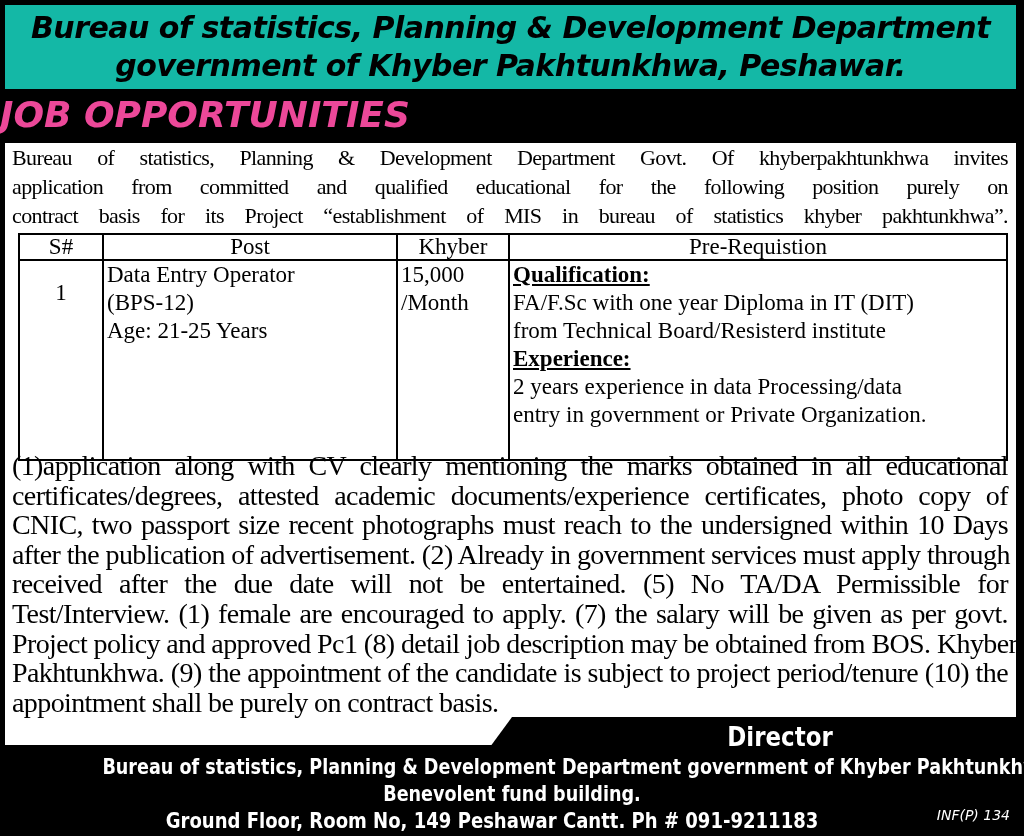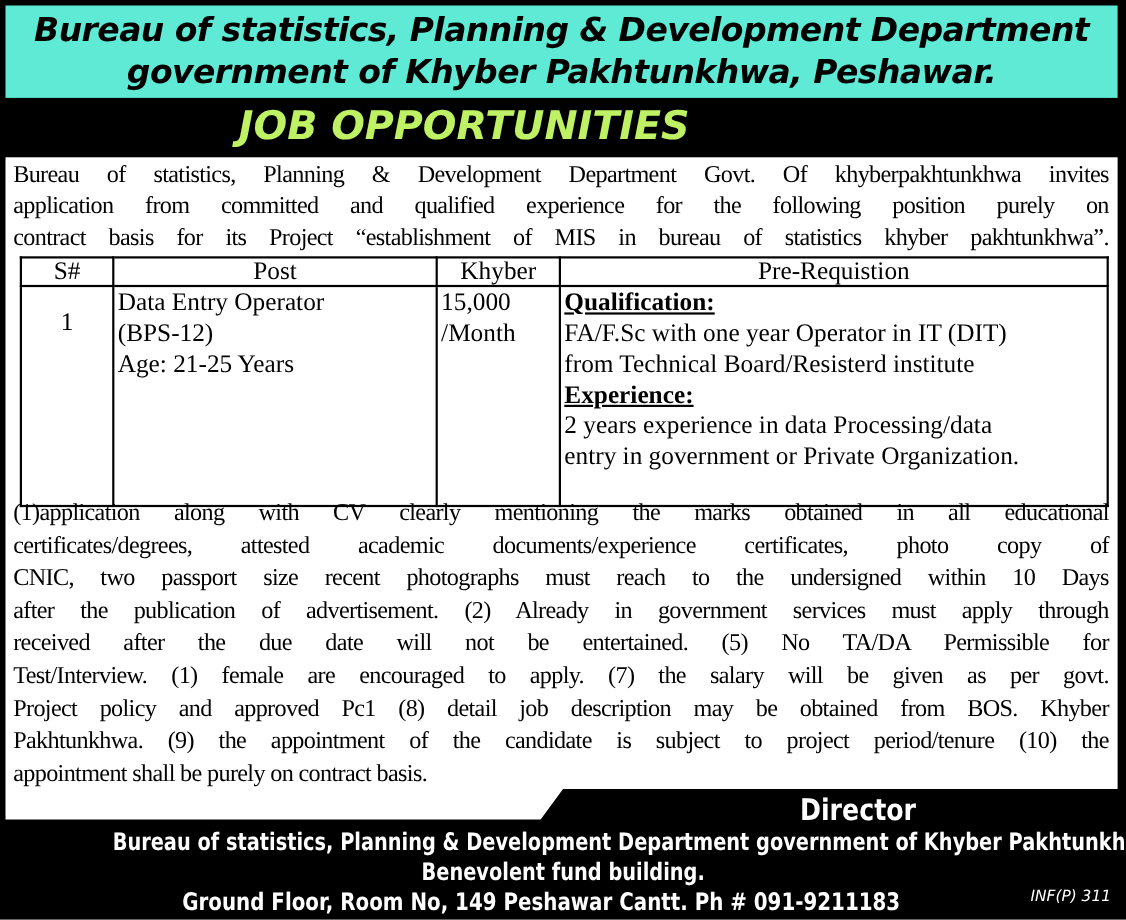"Bureau of statistics, Planning & Development Department" .header-box { background: #5eead4 -> #14b8a6 }
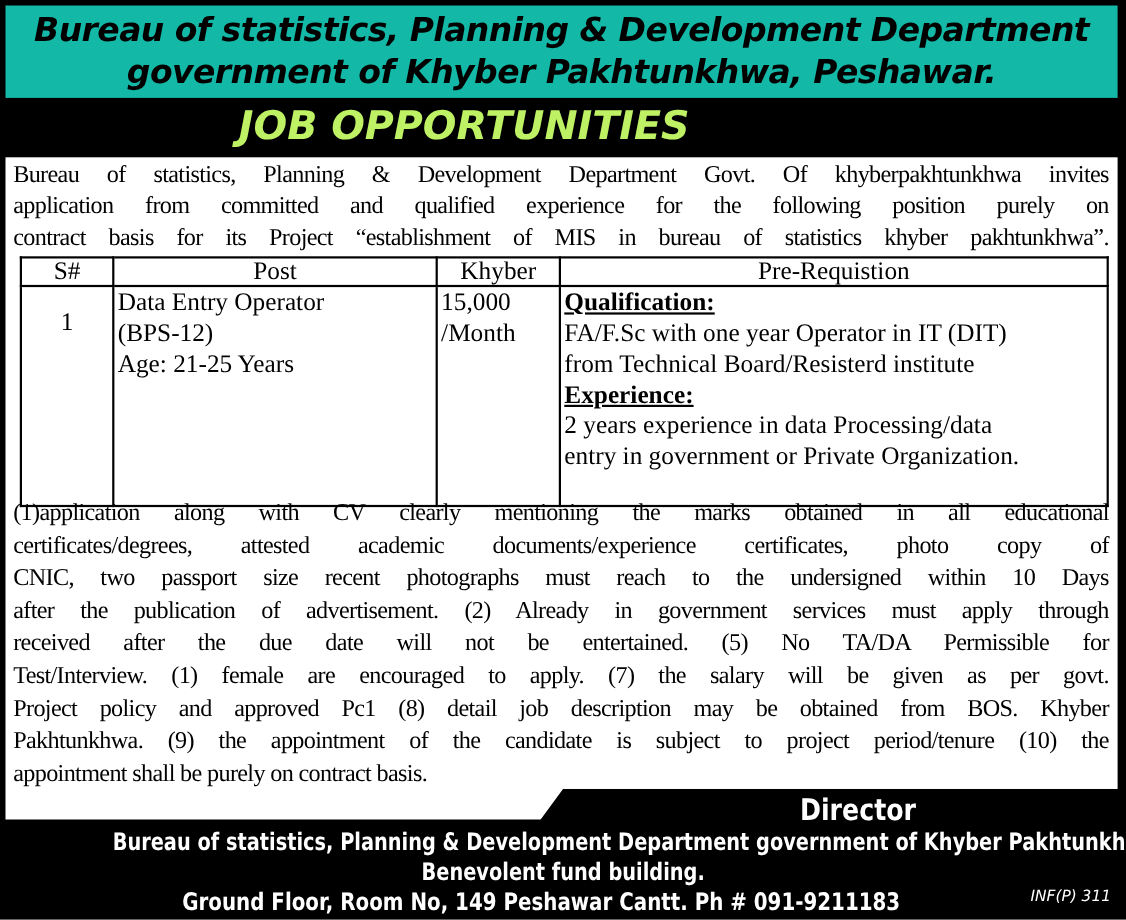"JOB OPPORTUNITIES" .banner { color: #bef264 -> #ec4899; text-align: center -> left }
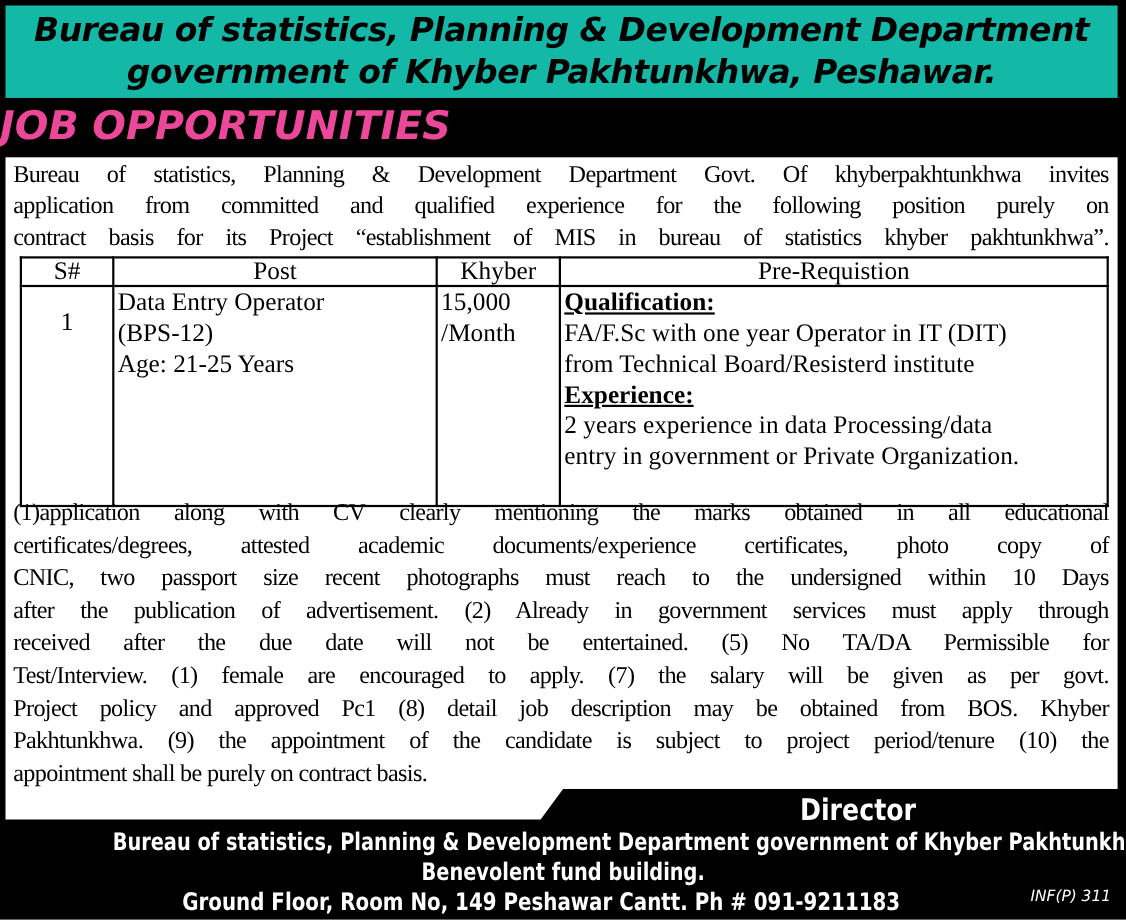"application from committed and qualified" span.line { text: experience -> educational }
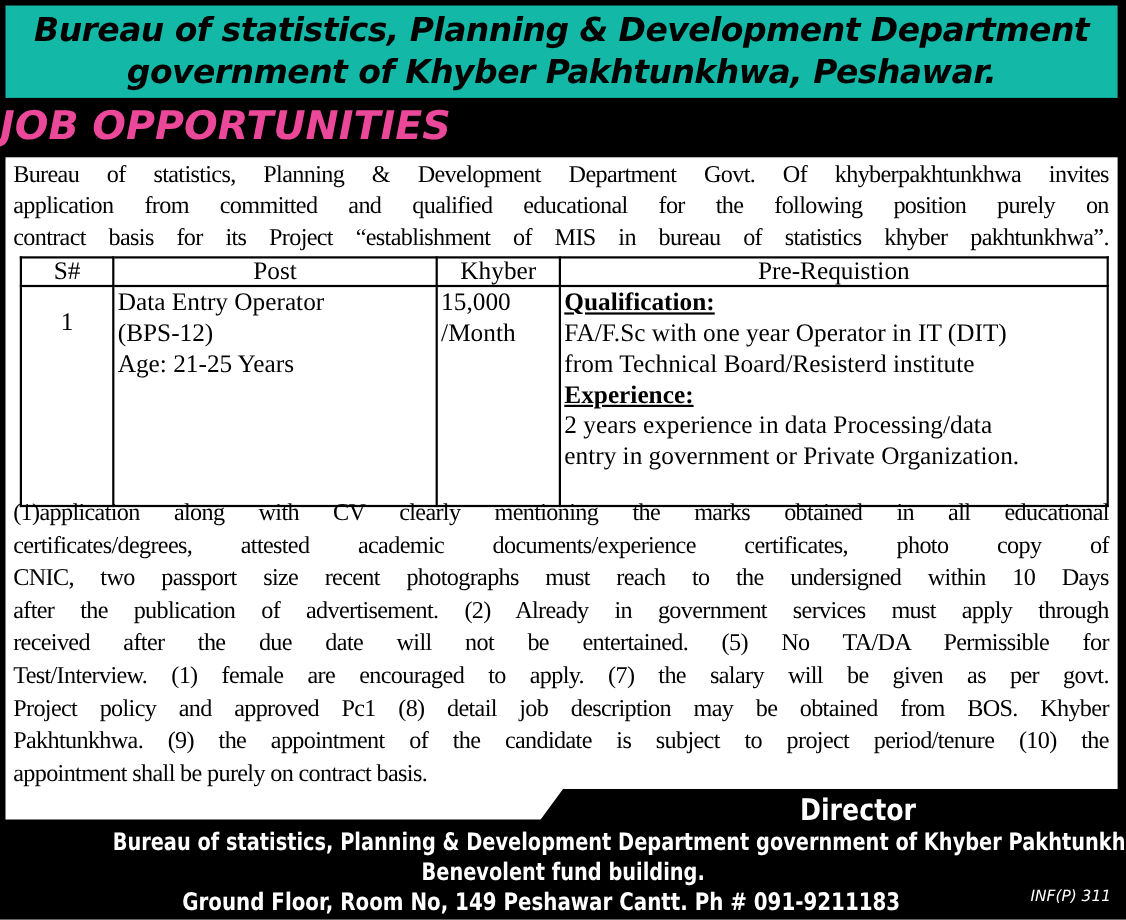"FA/F.Sc with one year Operator" span.req-line { text: Operator -> Diploma }
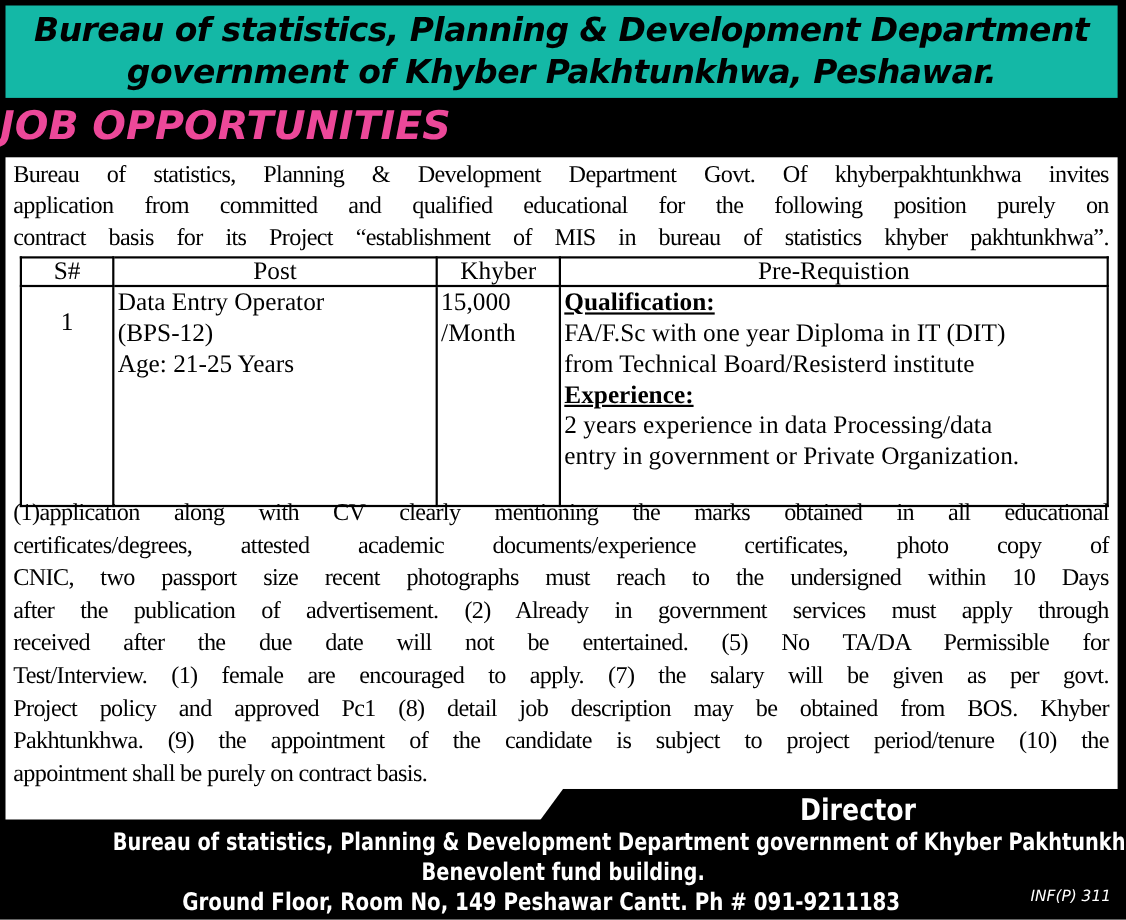"(1)application along with CV clearly" .notes { font-size: 22px -> 28px }
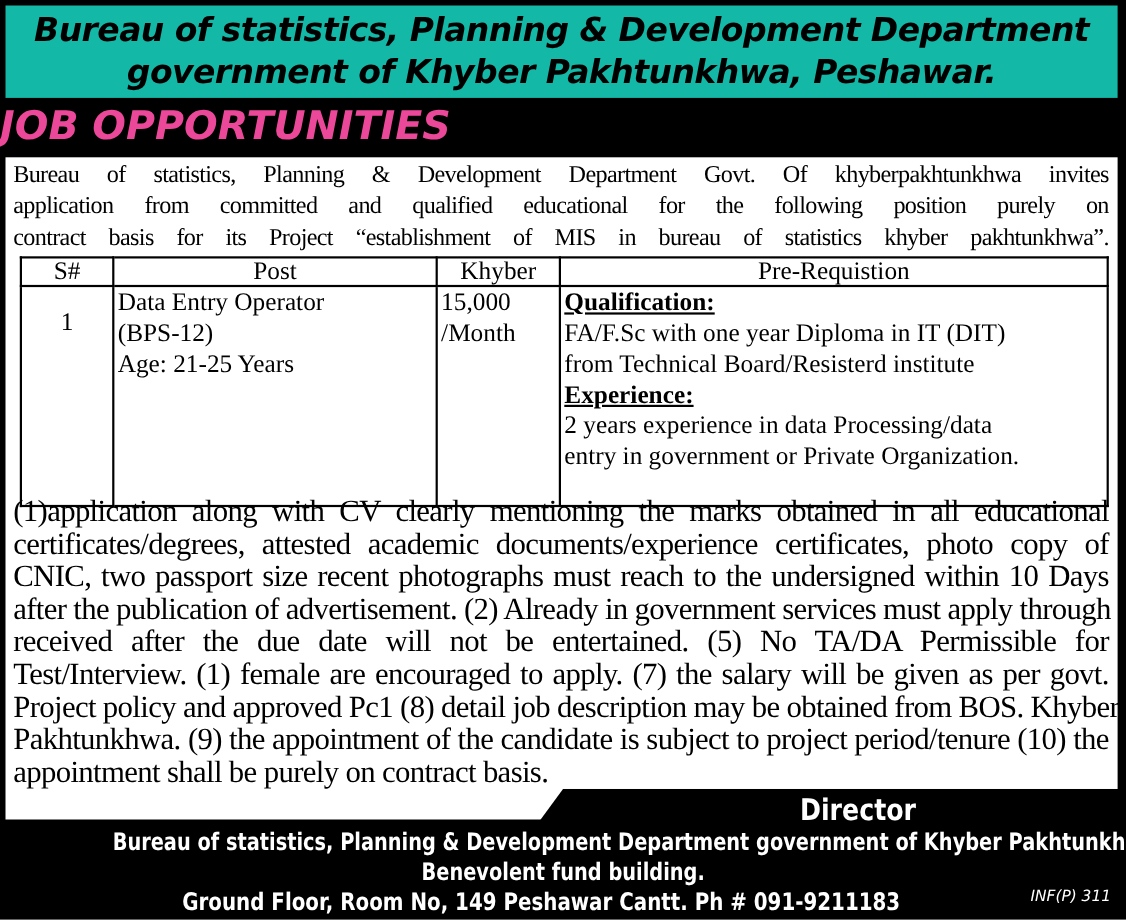"INF(P) 311" div.inf { text: 311 -> 134 }
